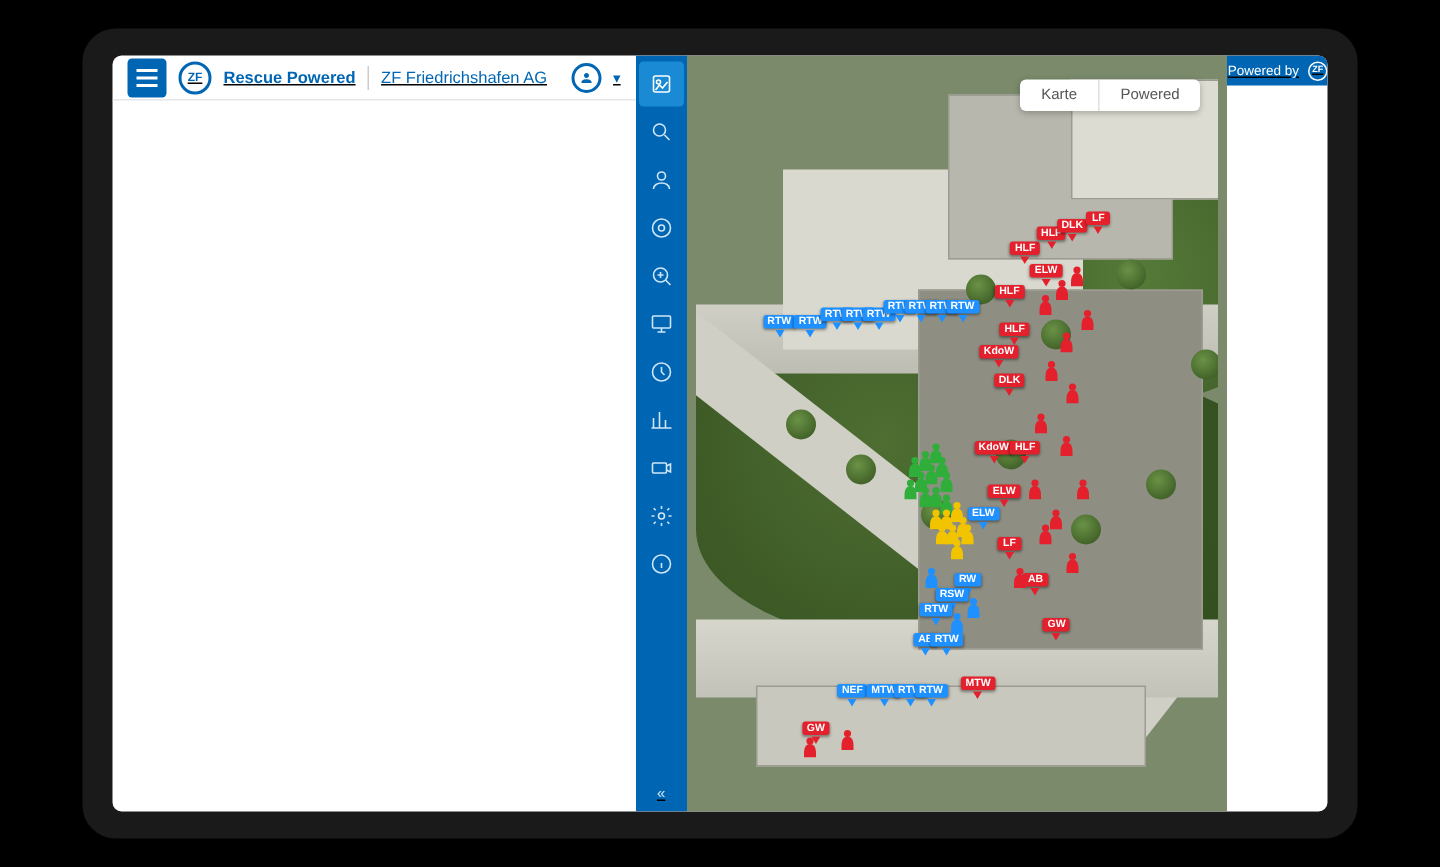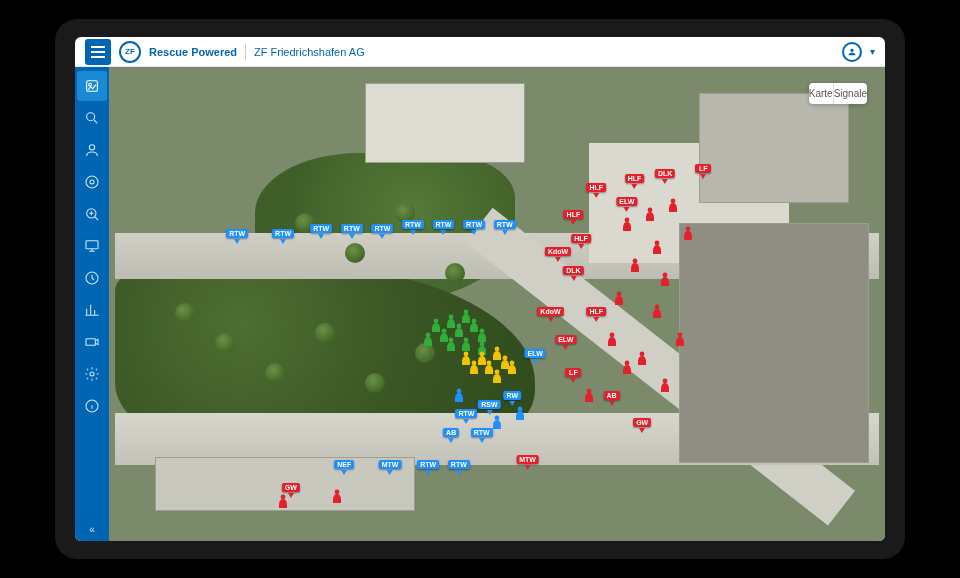"ZF" .screen { flex-direction: column -> row; text-decoration: none -> underline }
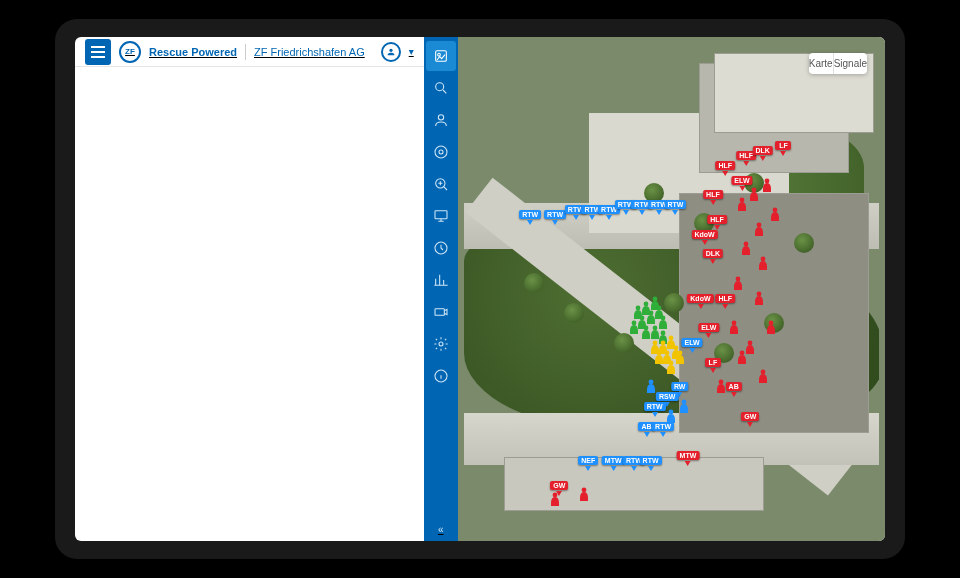"Powered by" div.footer { html: none -> <div> <span>Powered by</span> <span>ZF</span> </div> }
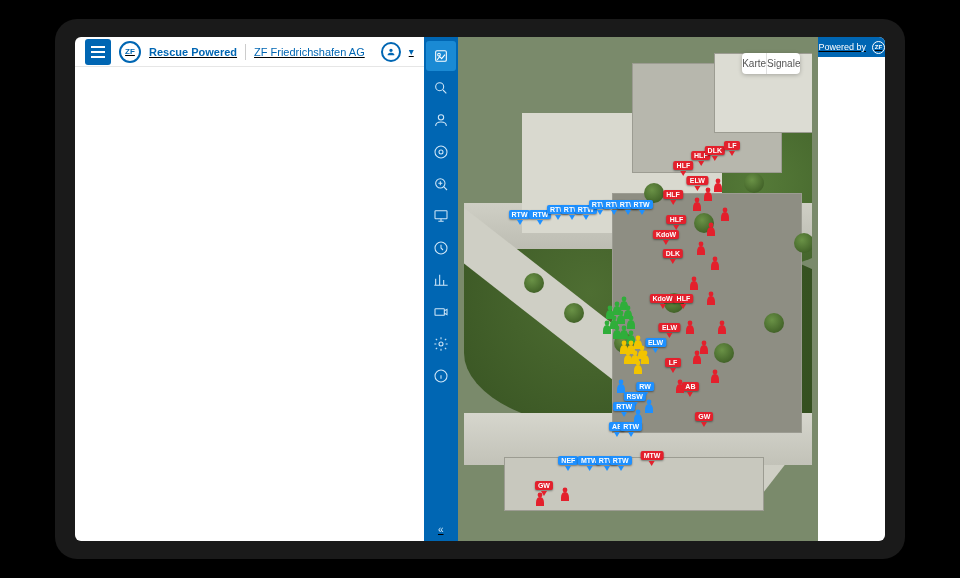"Karte" .map-tab { padding: 5px 0 -> 5px 14px }
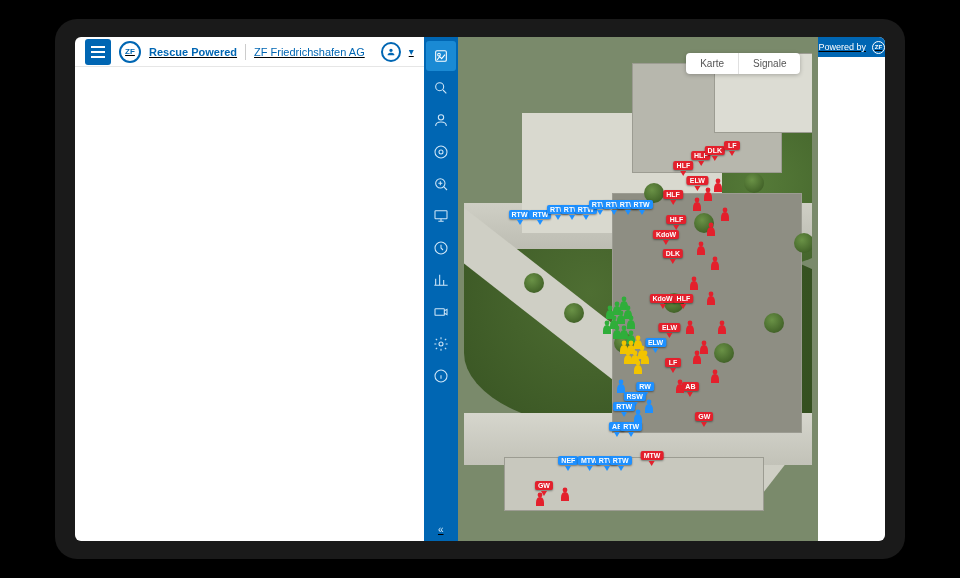"Signale" div.map-tab { text: Signale -> Powered }
